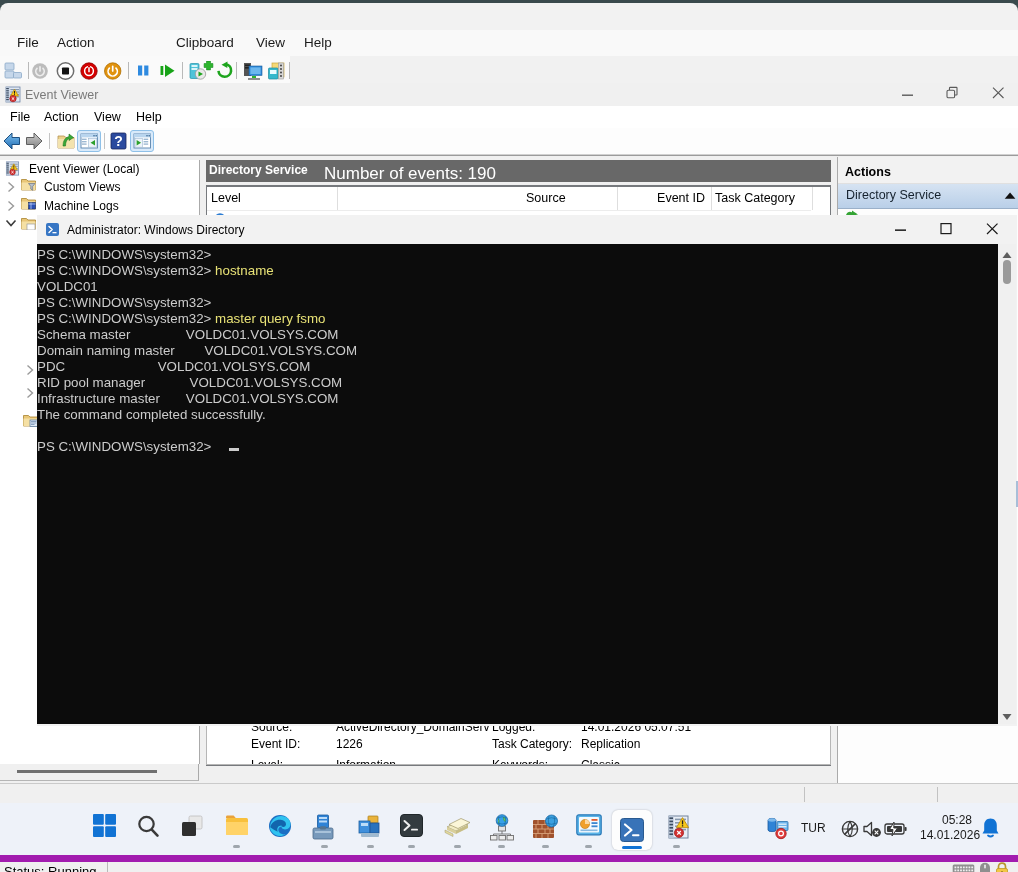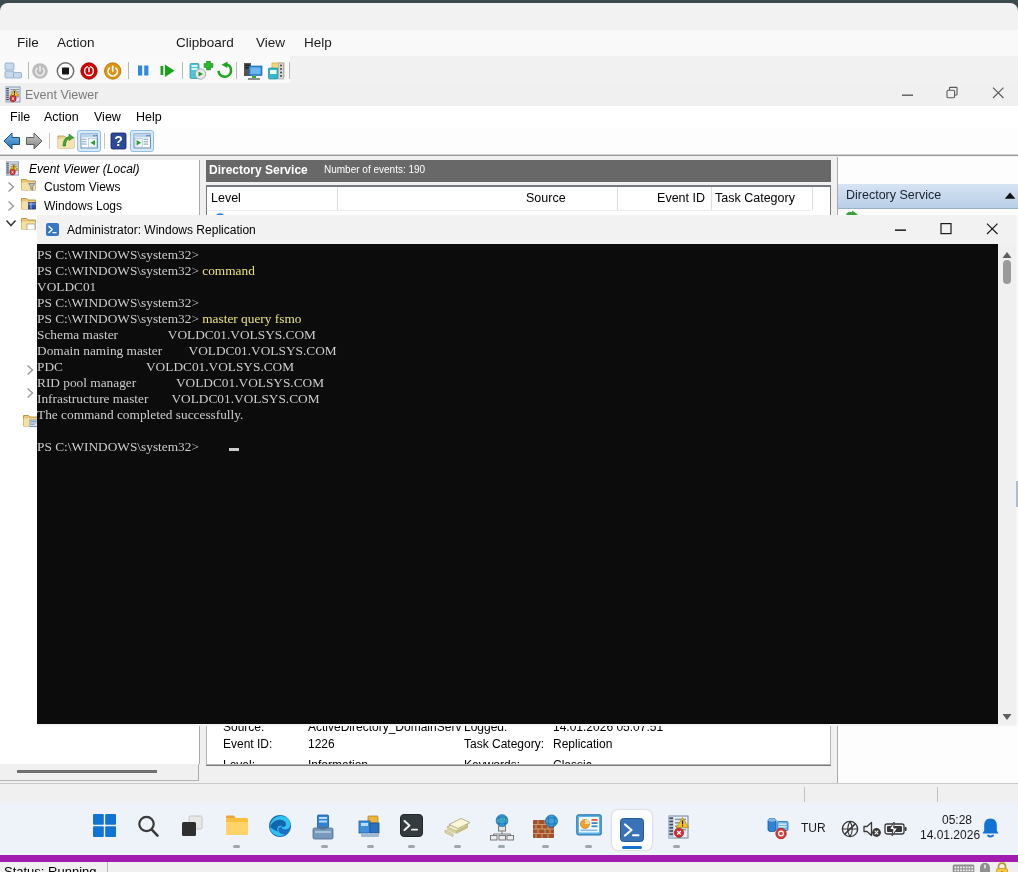"Event Viewer (Local)" div.trow { font-style: italic -> none }
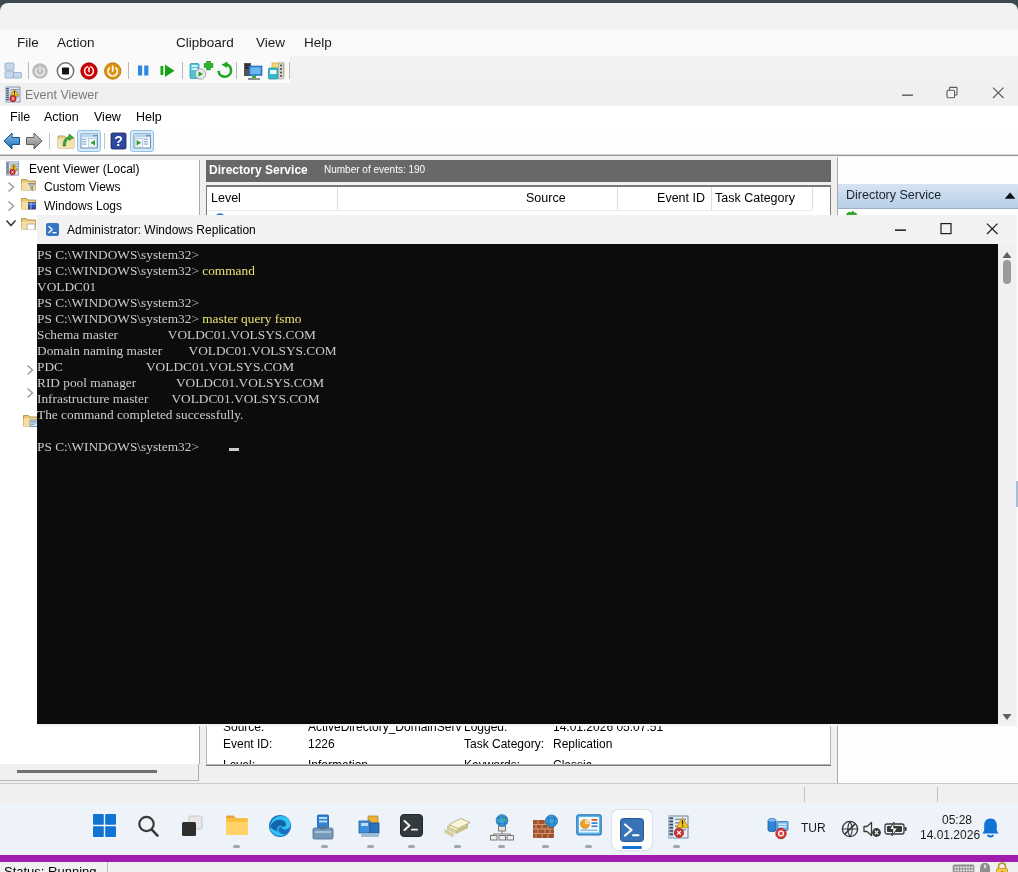"Number of events: 190" #cband .b2 { font-size: 10px -> 17px }
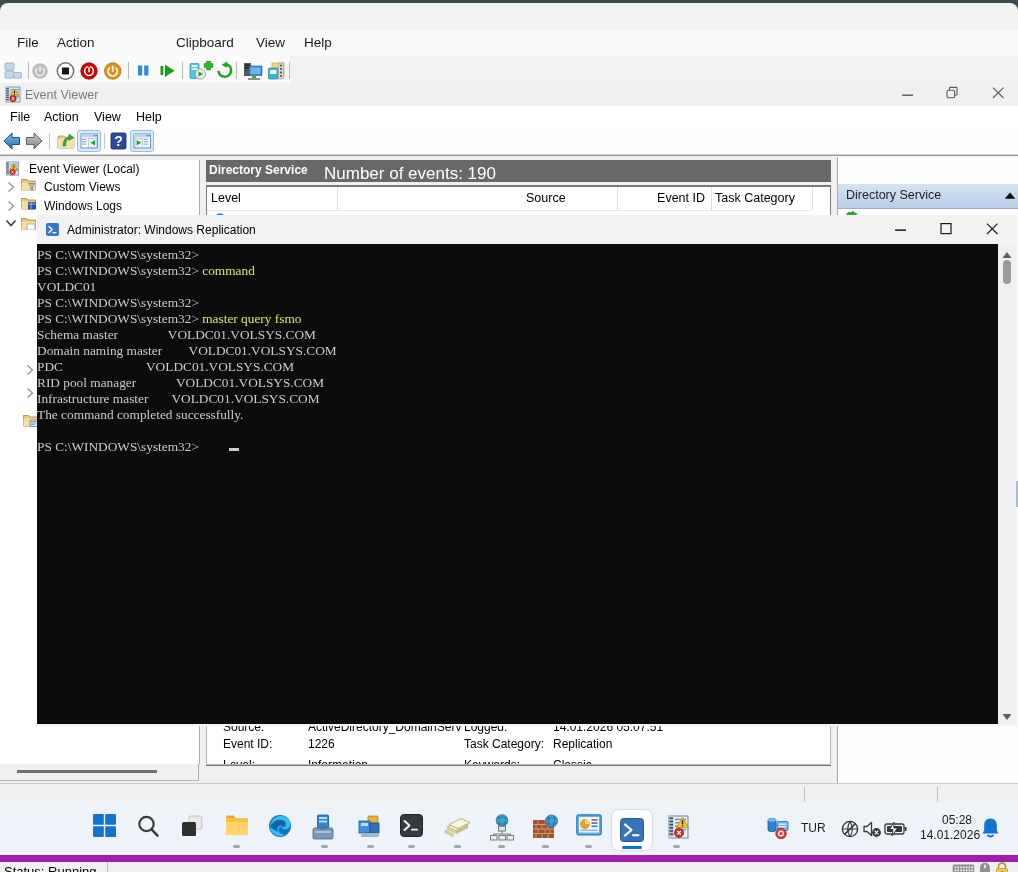"Actions" div.hd { html: none -> <div> <span>Actions</span> </div> }
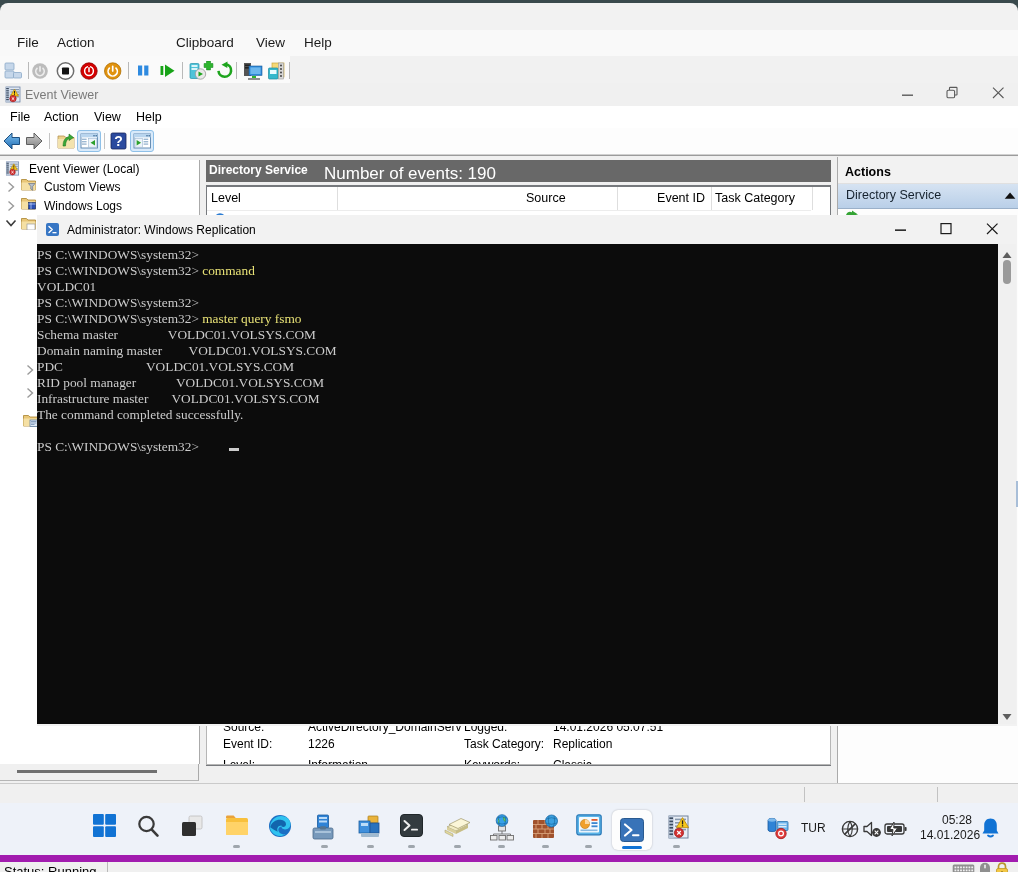"Windows Logs" div.trow { text: Windows -> Machine }
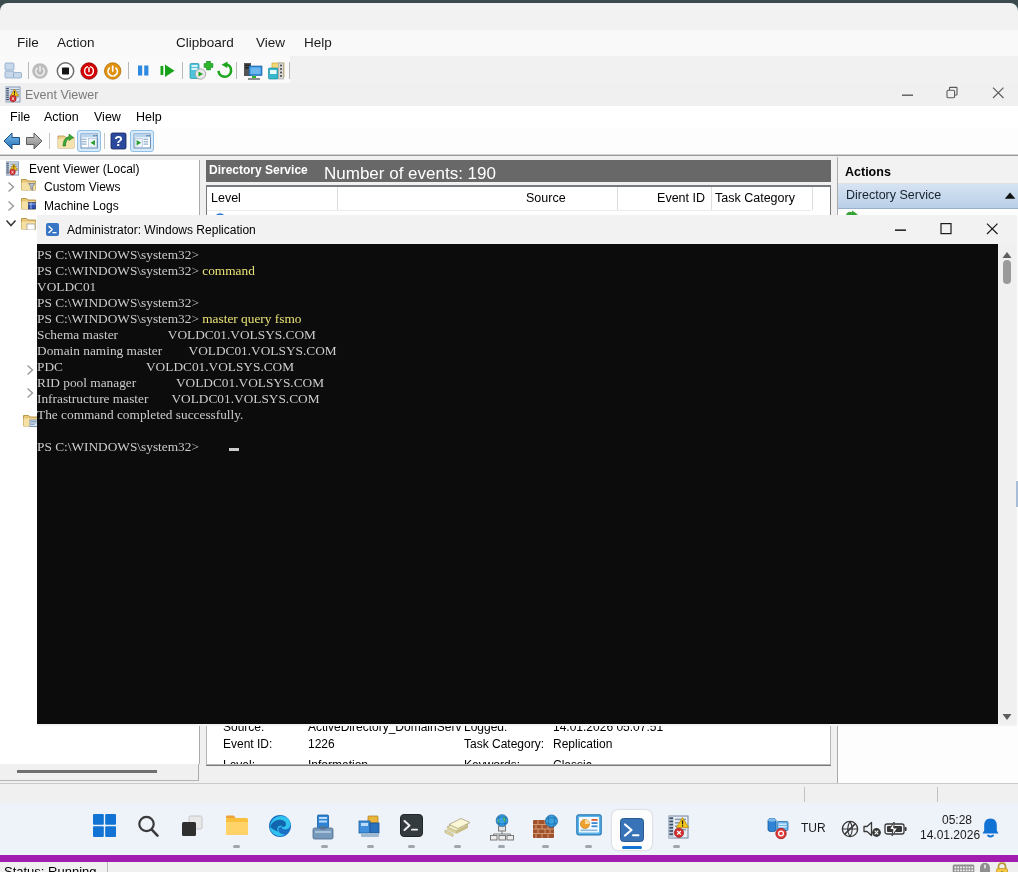"Administrator: Windows Replication" div.txt { text: Replication -> Directory }
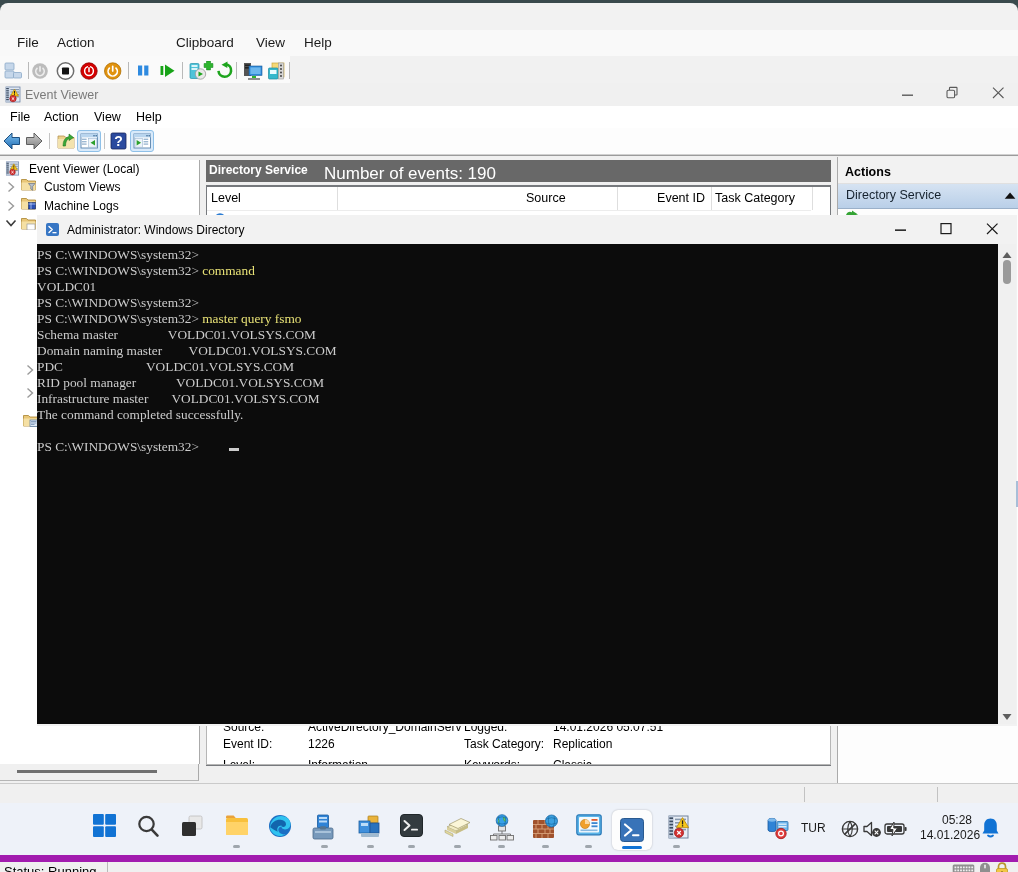"PS C:\WINDOWS\system32>" #psbody { font-family: Liberation Serif, serif -> Liberation Sans, sans-serif }
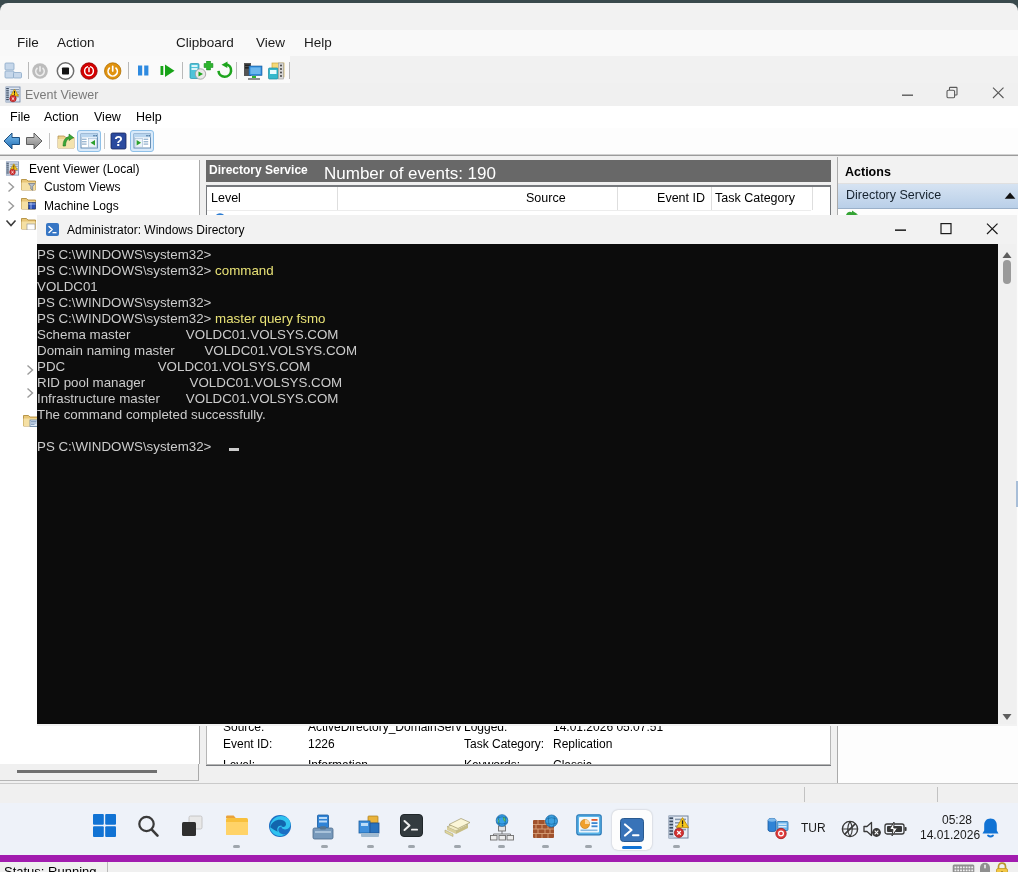"command" span.y { text: command -> hostname }
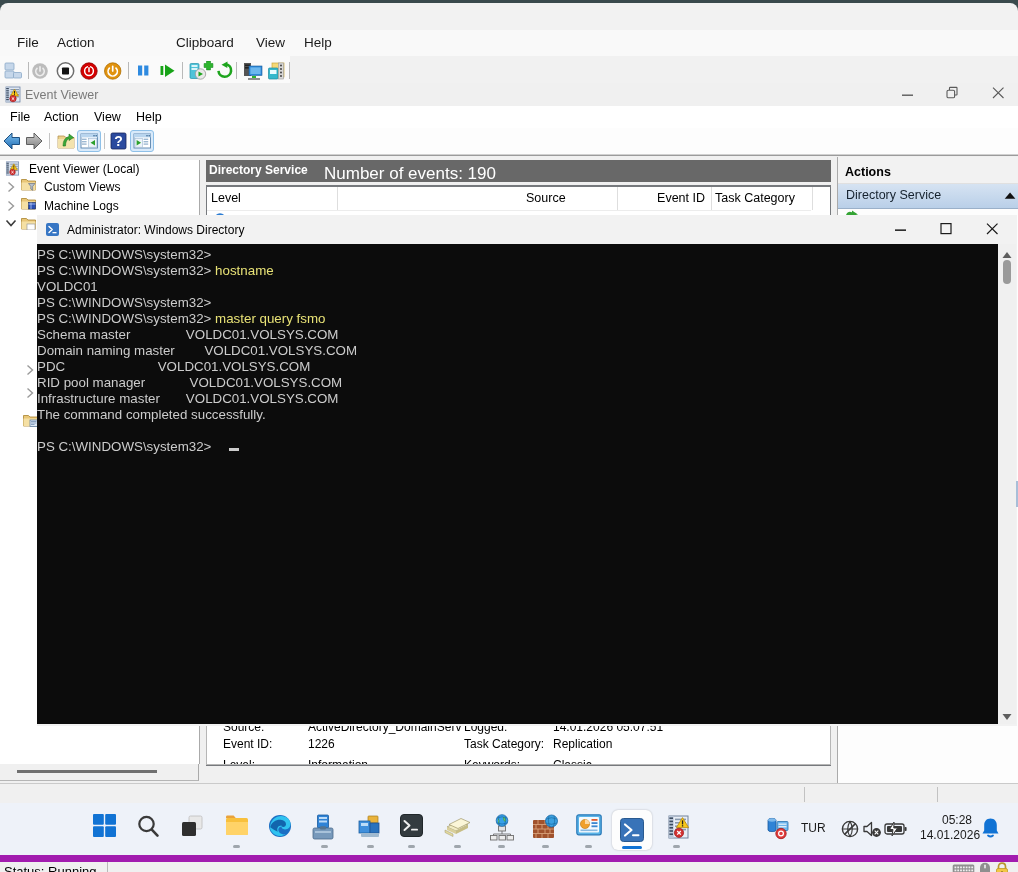"Source:" .drow { margin-left: none -> 28px }
